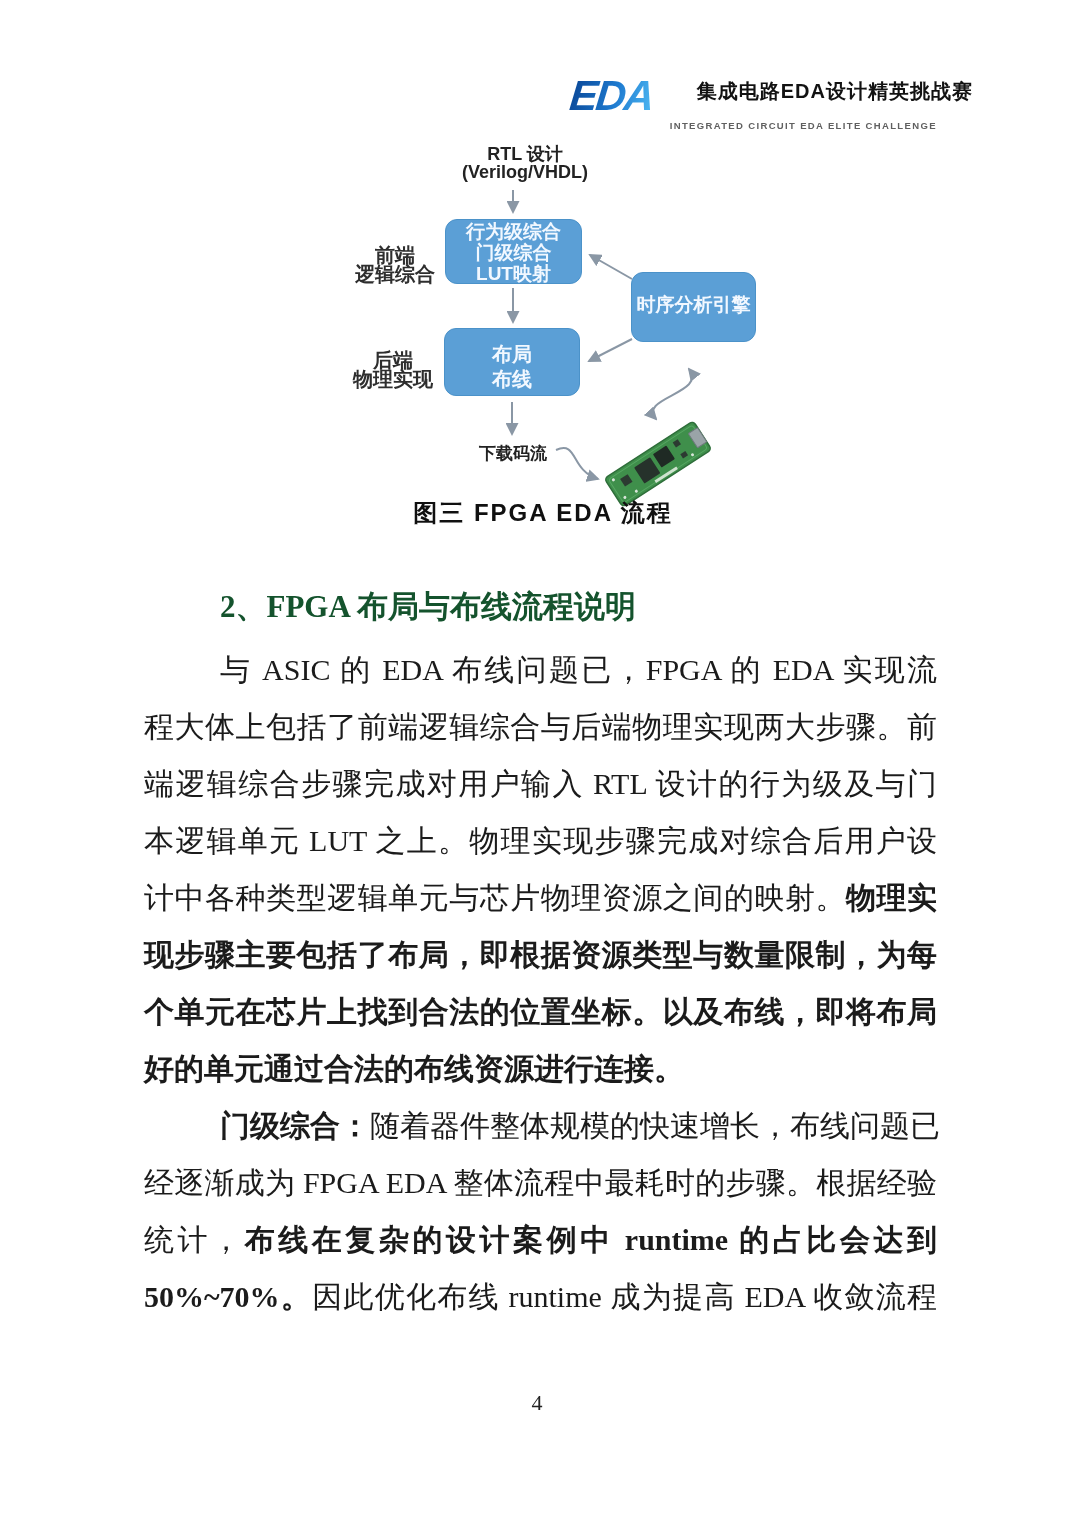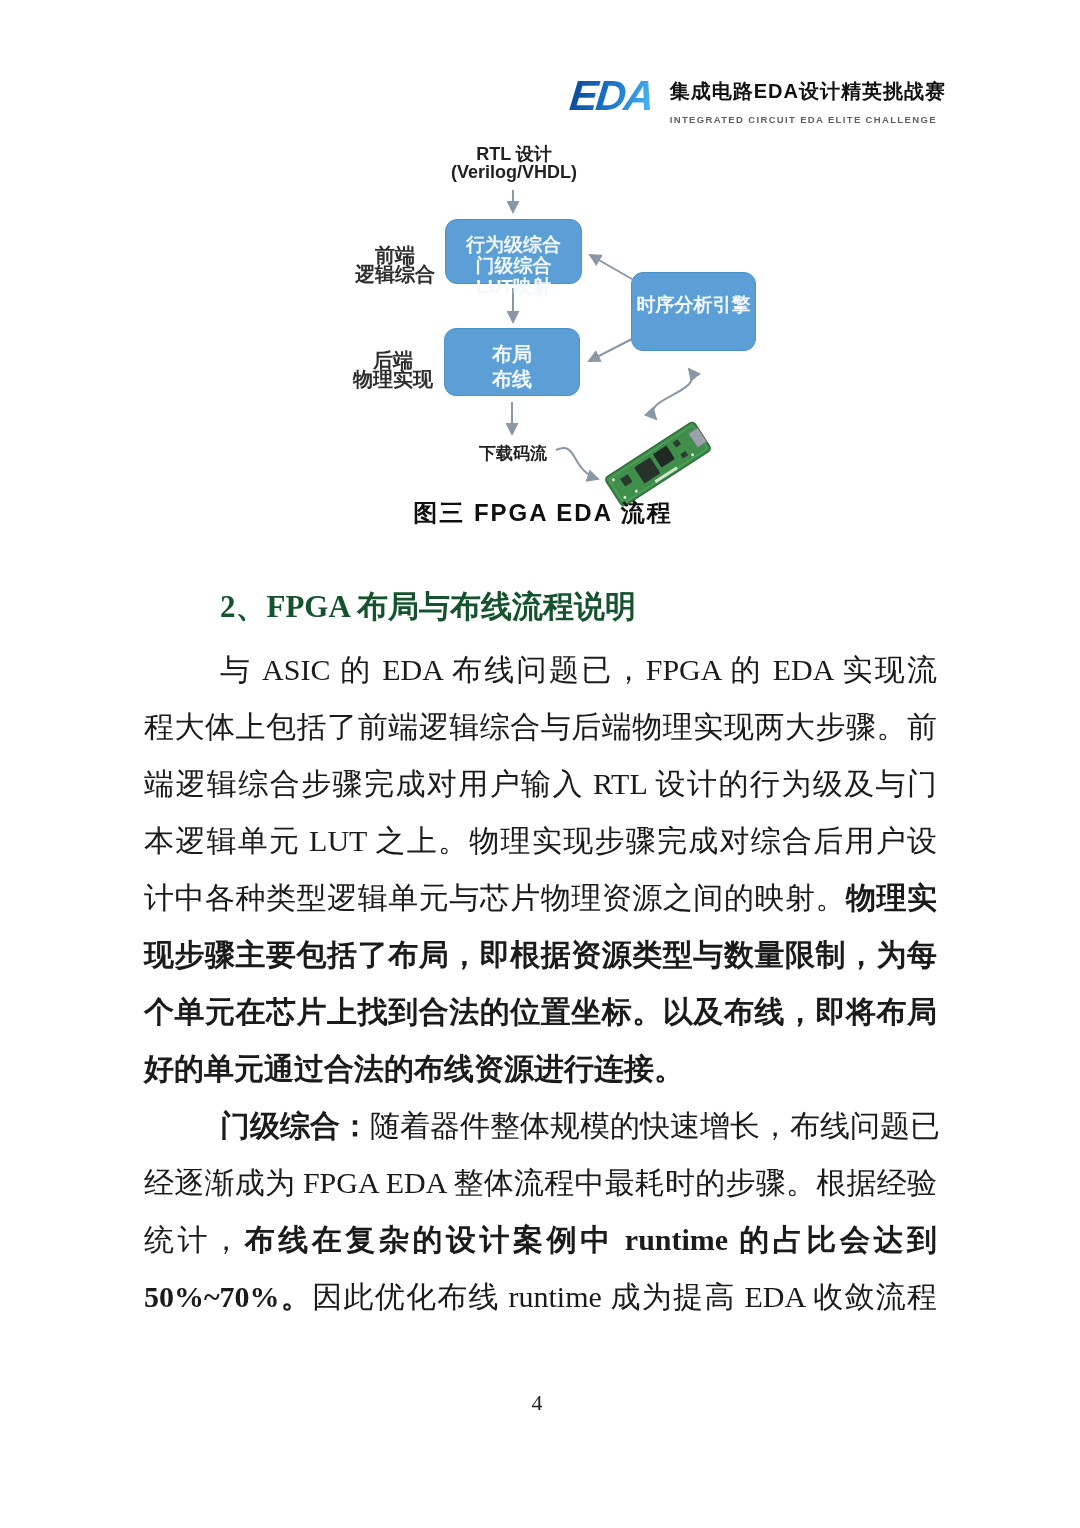"集成电路EDA设计精英挑战赛" .t-cn { margin-left: none -> 27px }
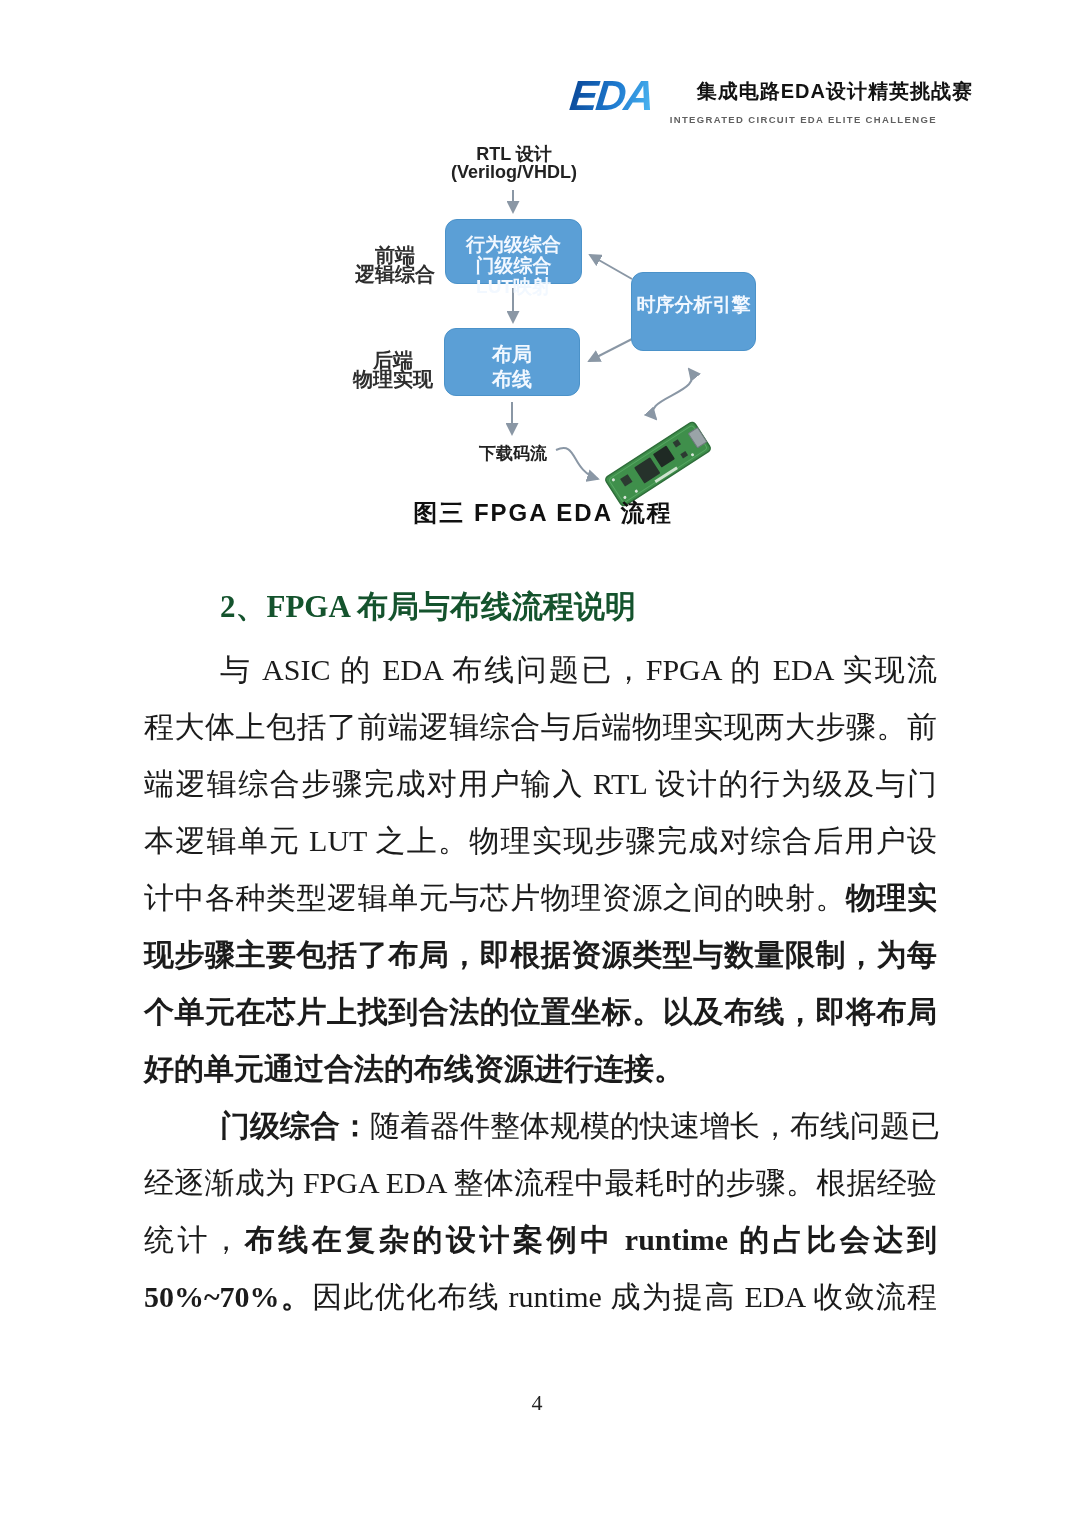"INTEGRATED CIRCUIT EDA ELITE CHALLENGE" .t-en { margin-top: 12px -> 18px }
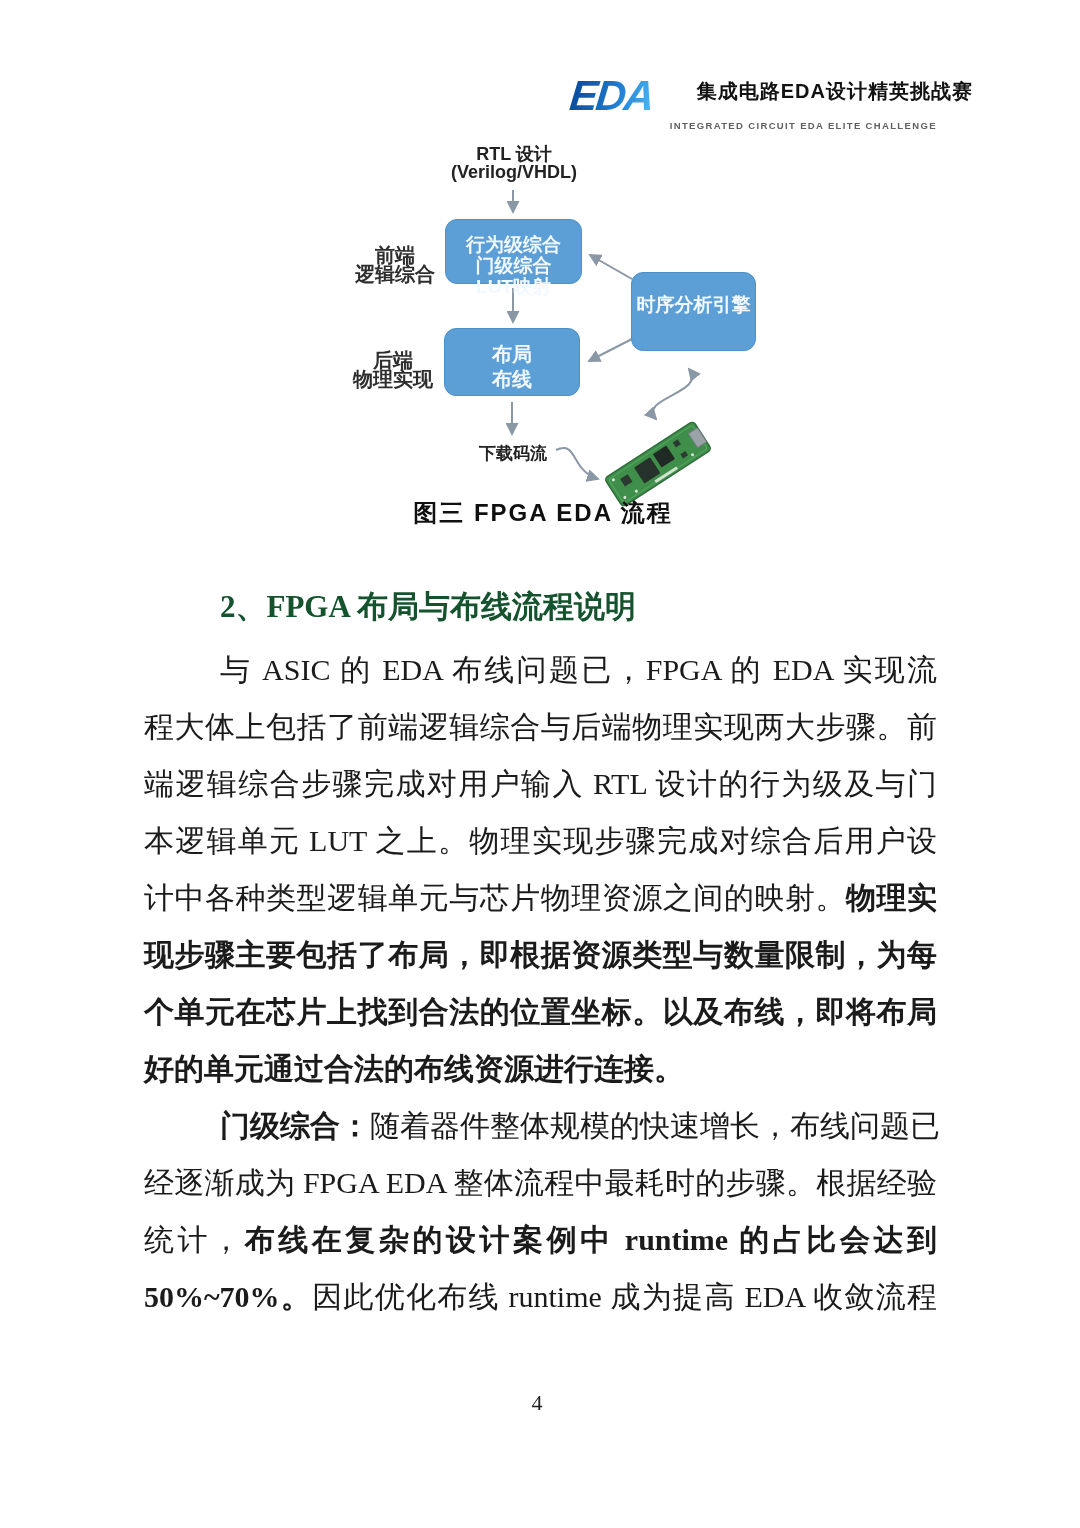"RTL 设计" .rtl-label { left: 74px -> 85px }
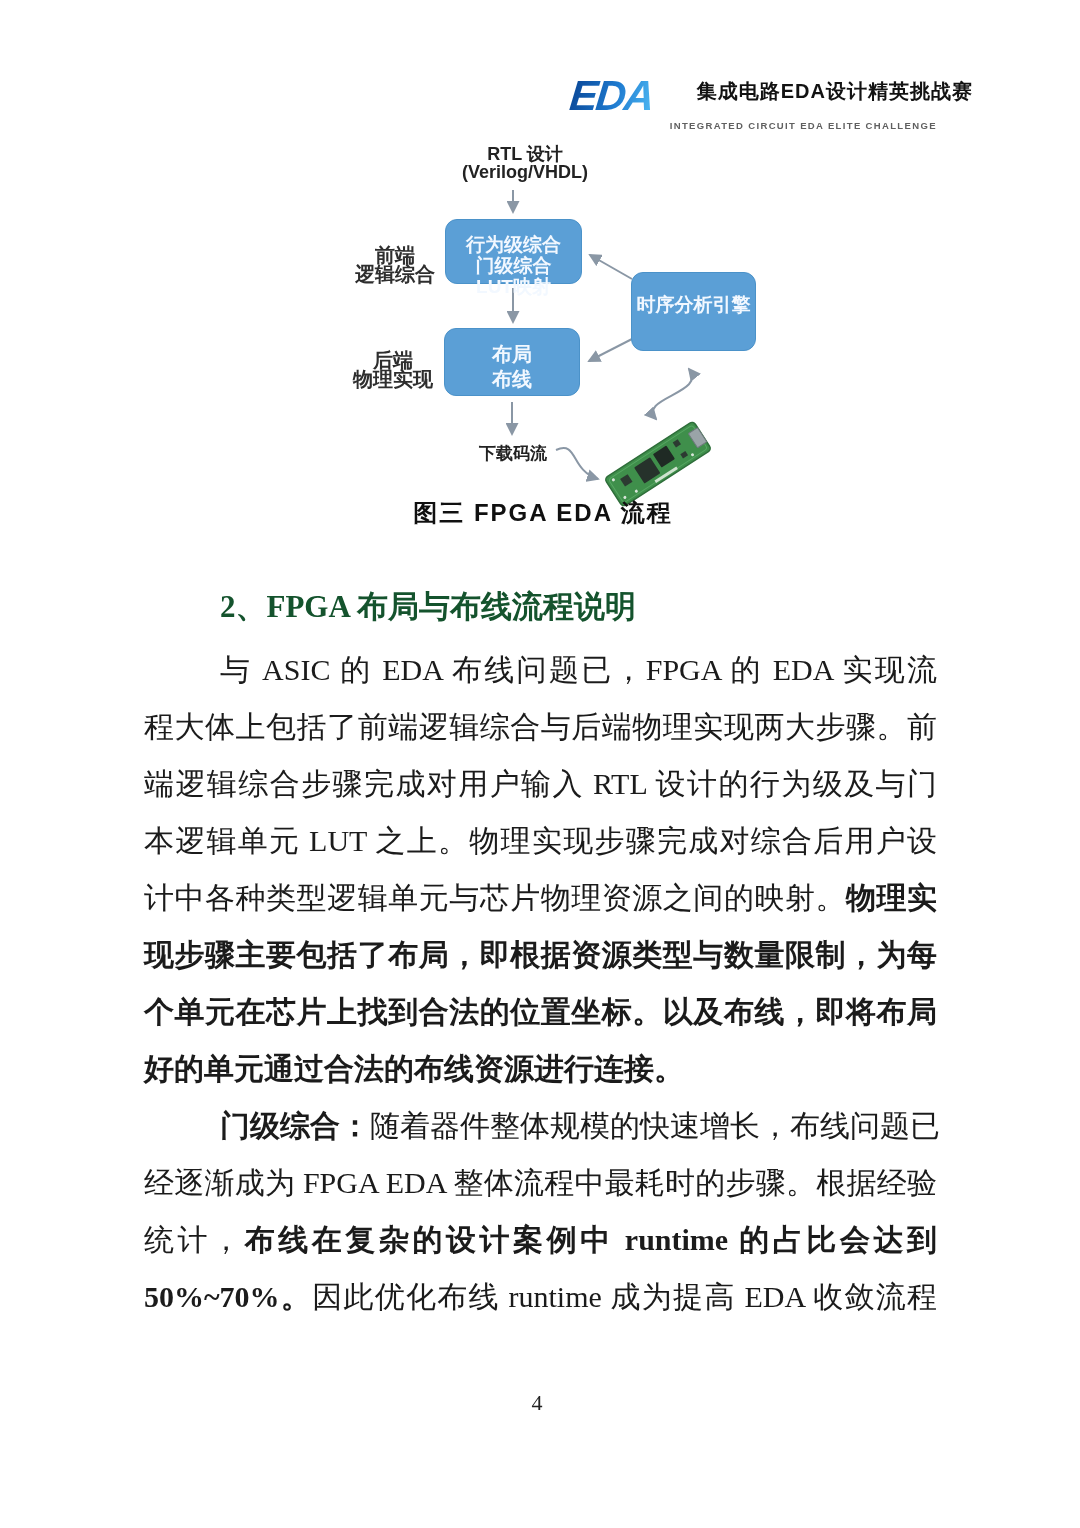"行为级综合" .box1 { padding-top: 14px -> 1px }
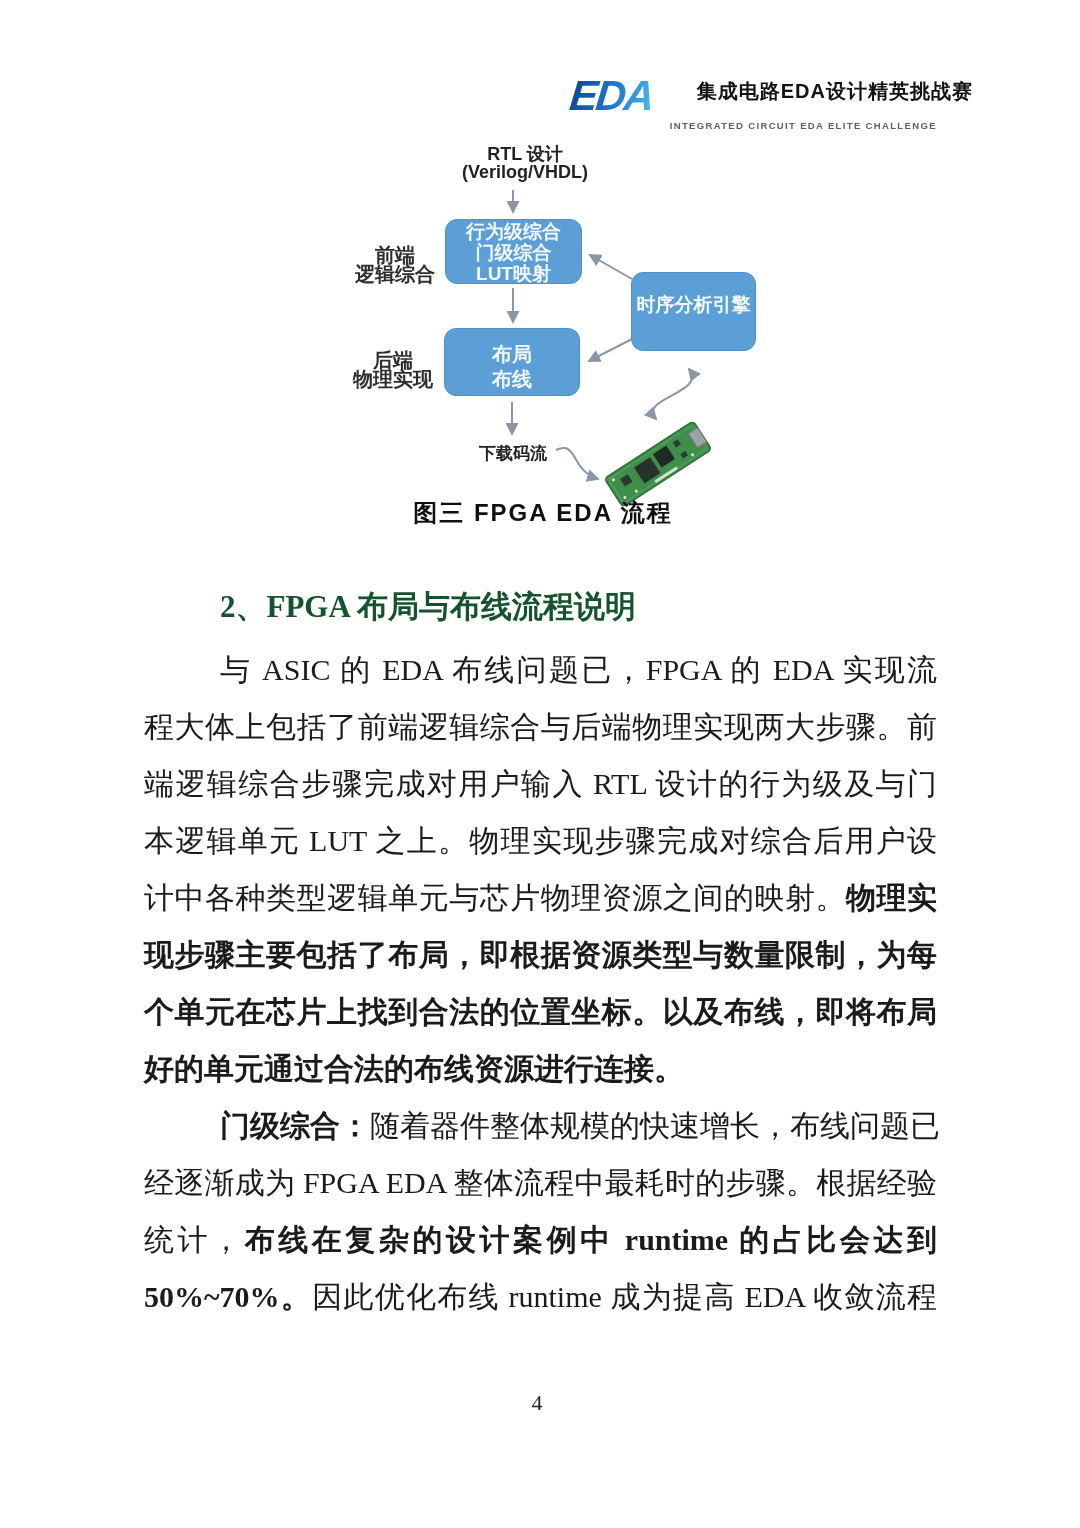"时序分析引擎" .timing { height: 79px -> 70px }
